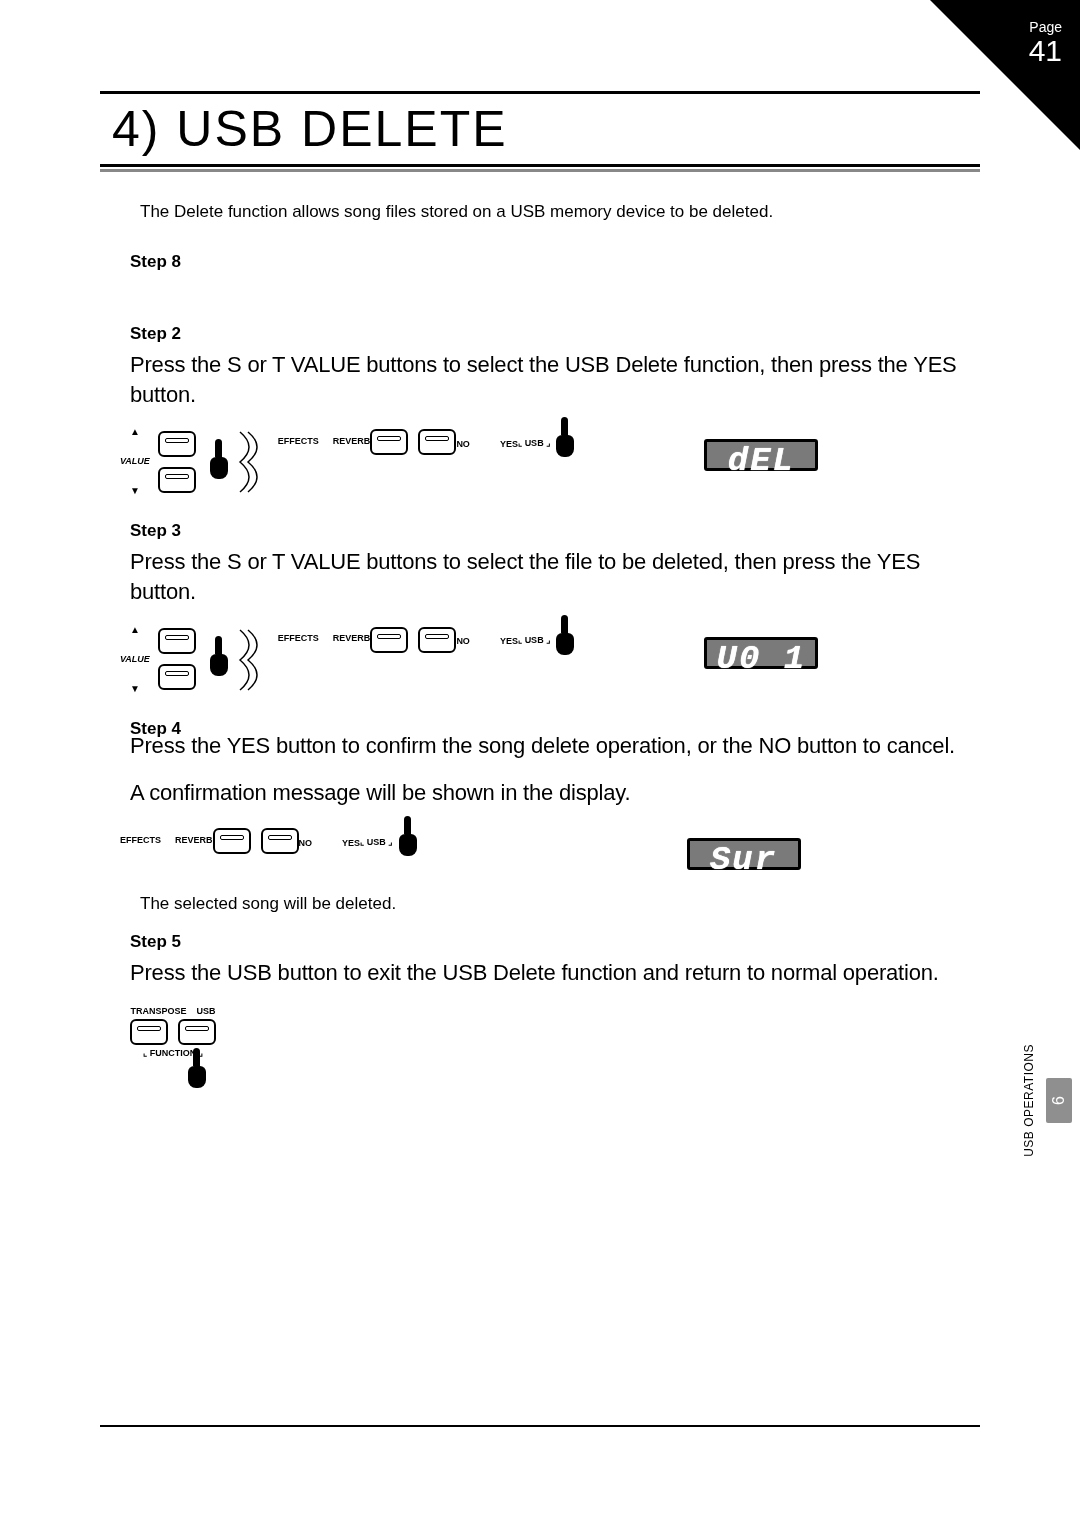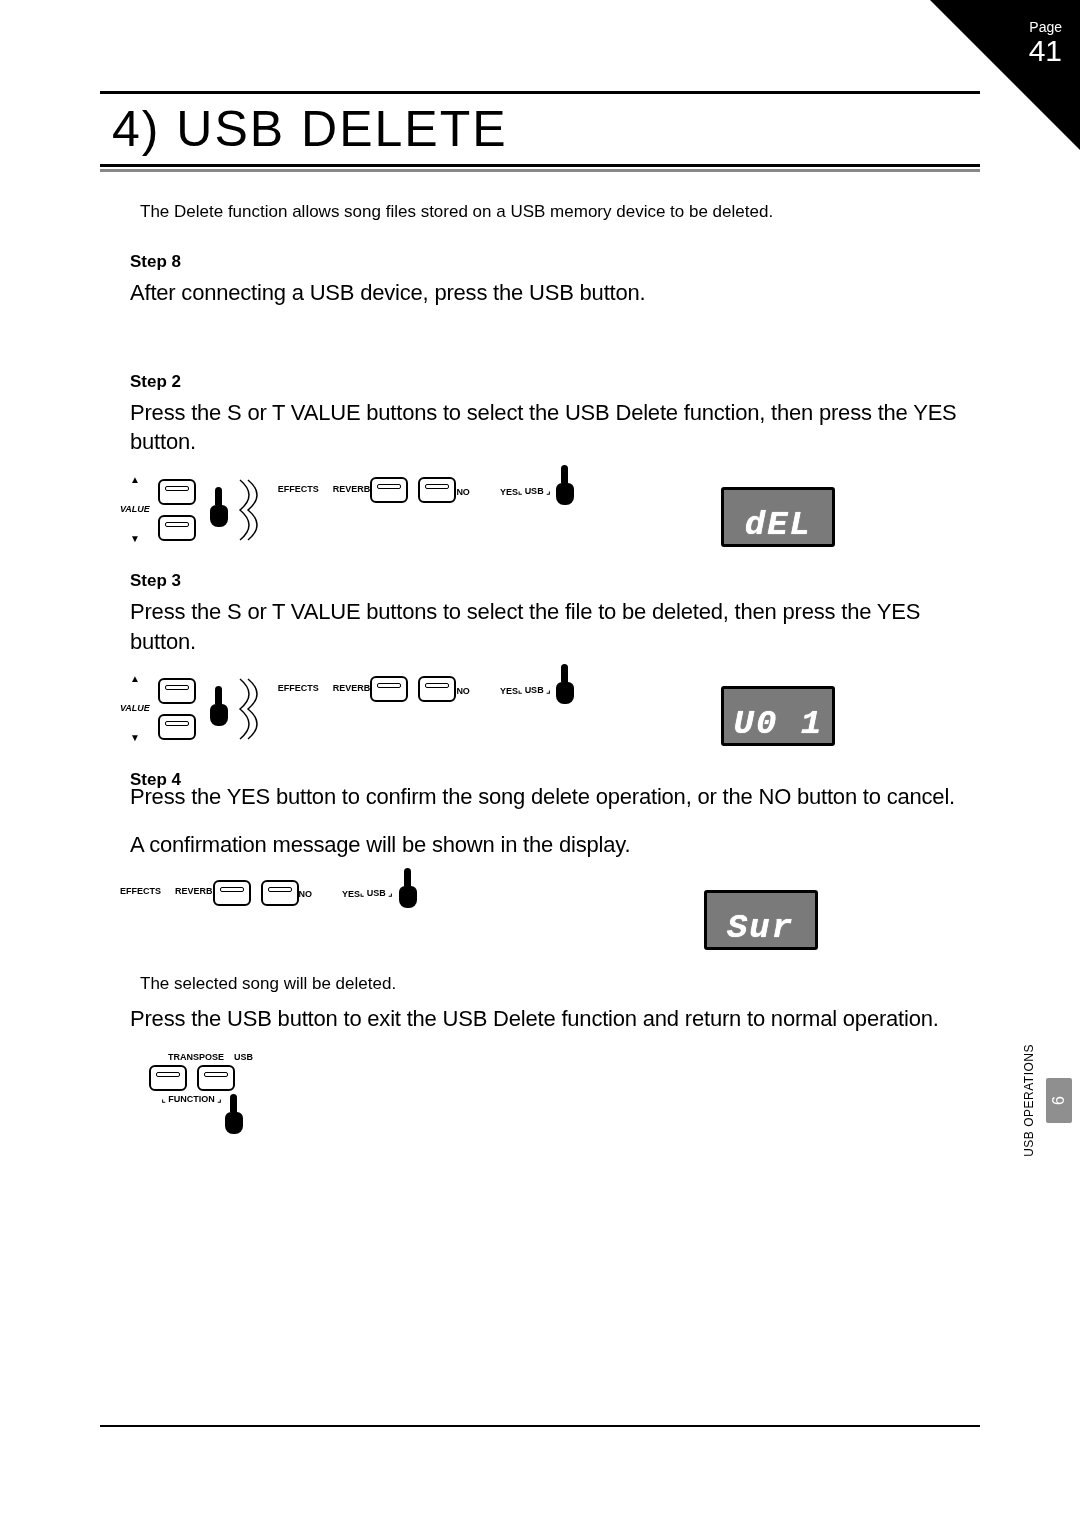"After connecting a USB device," div.step-text { html: <div>After connecting a USB device, press the USB button.</div> -> none }
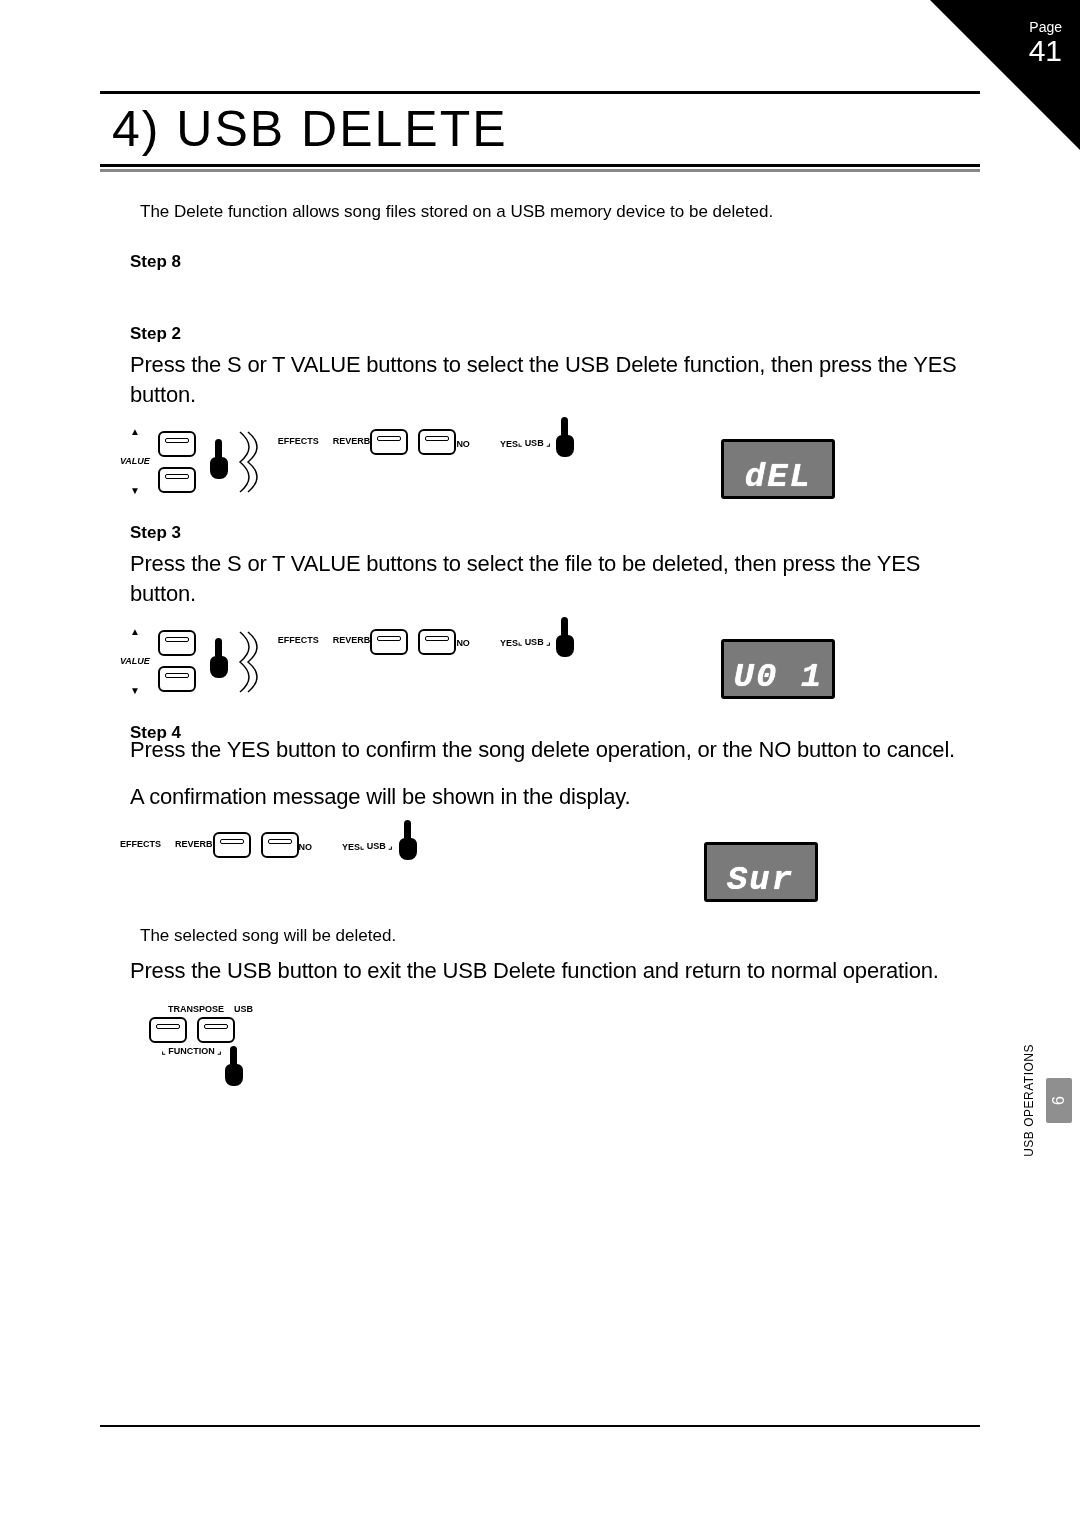"dEL" .lcd { align-items: flex-end -> flex-start; height: 60px -> 32px; margin-left: 17px -> none }
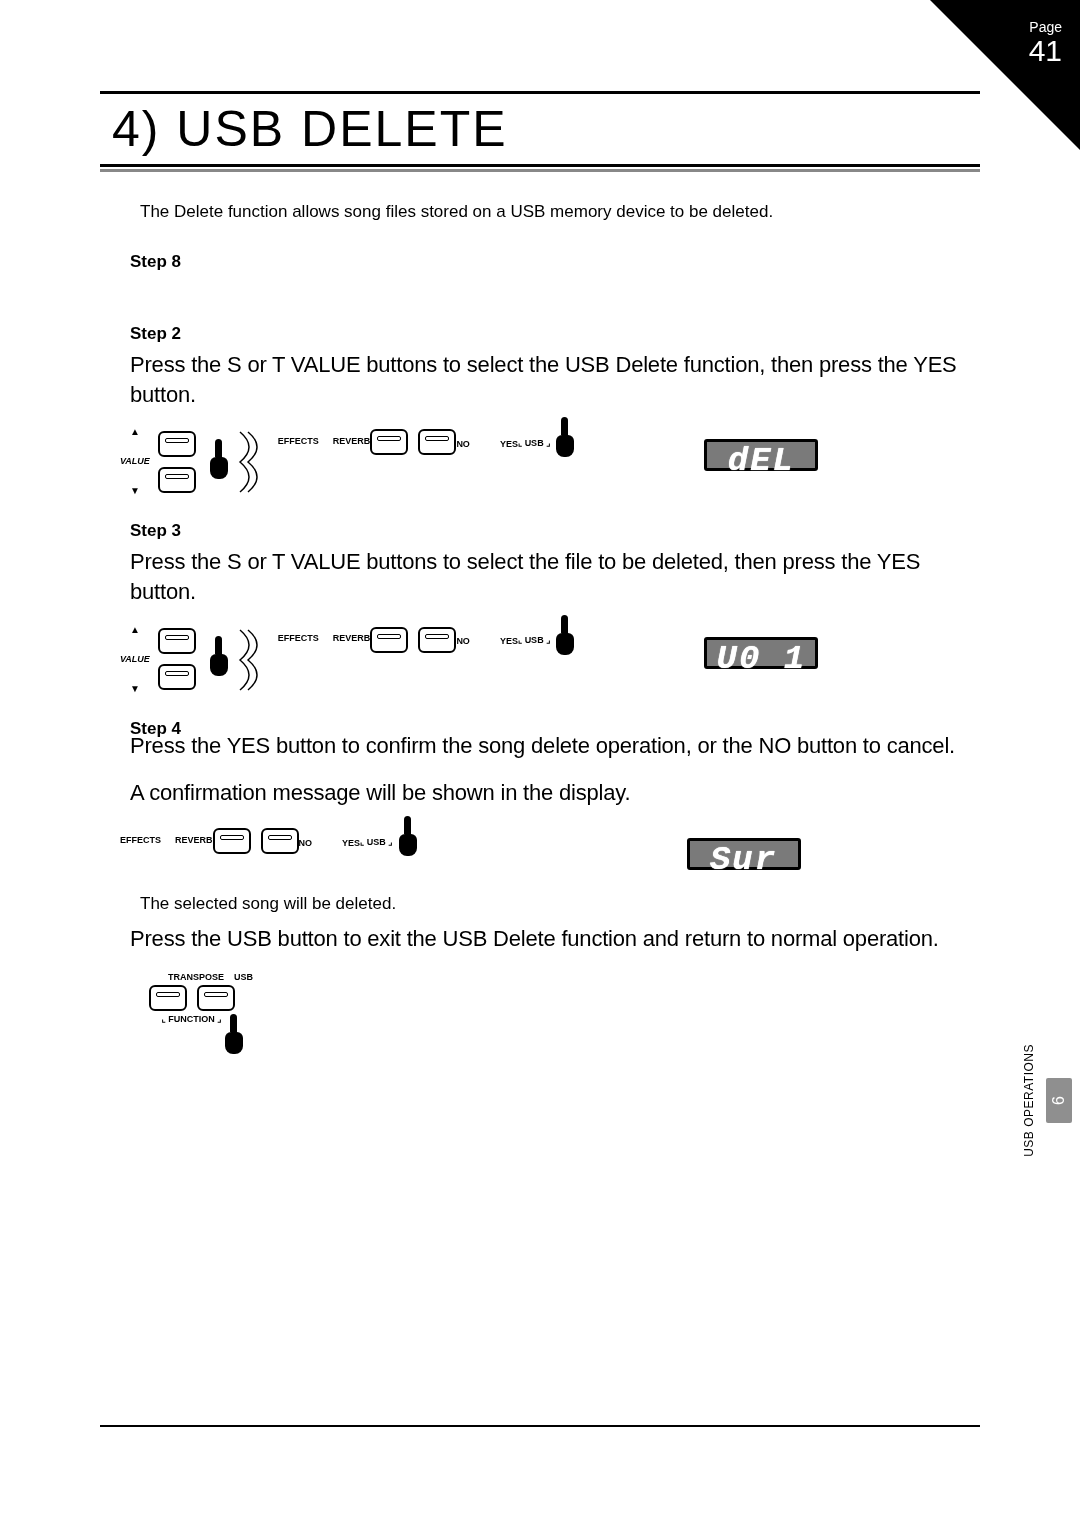"Step 5" div.step-label { html: none -> <div>Step 5</div> }
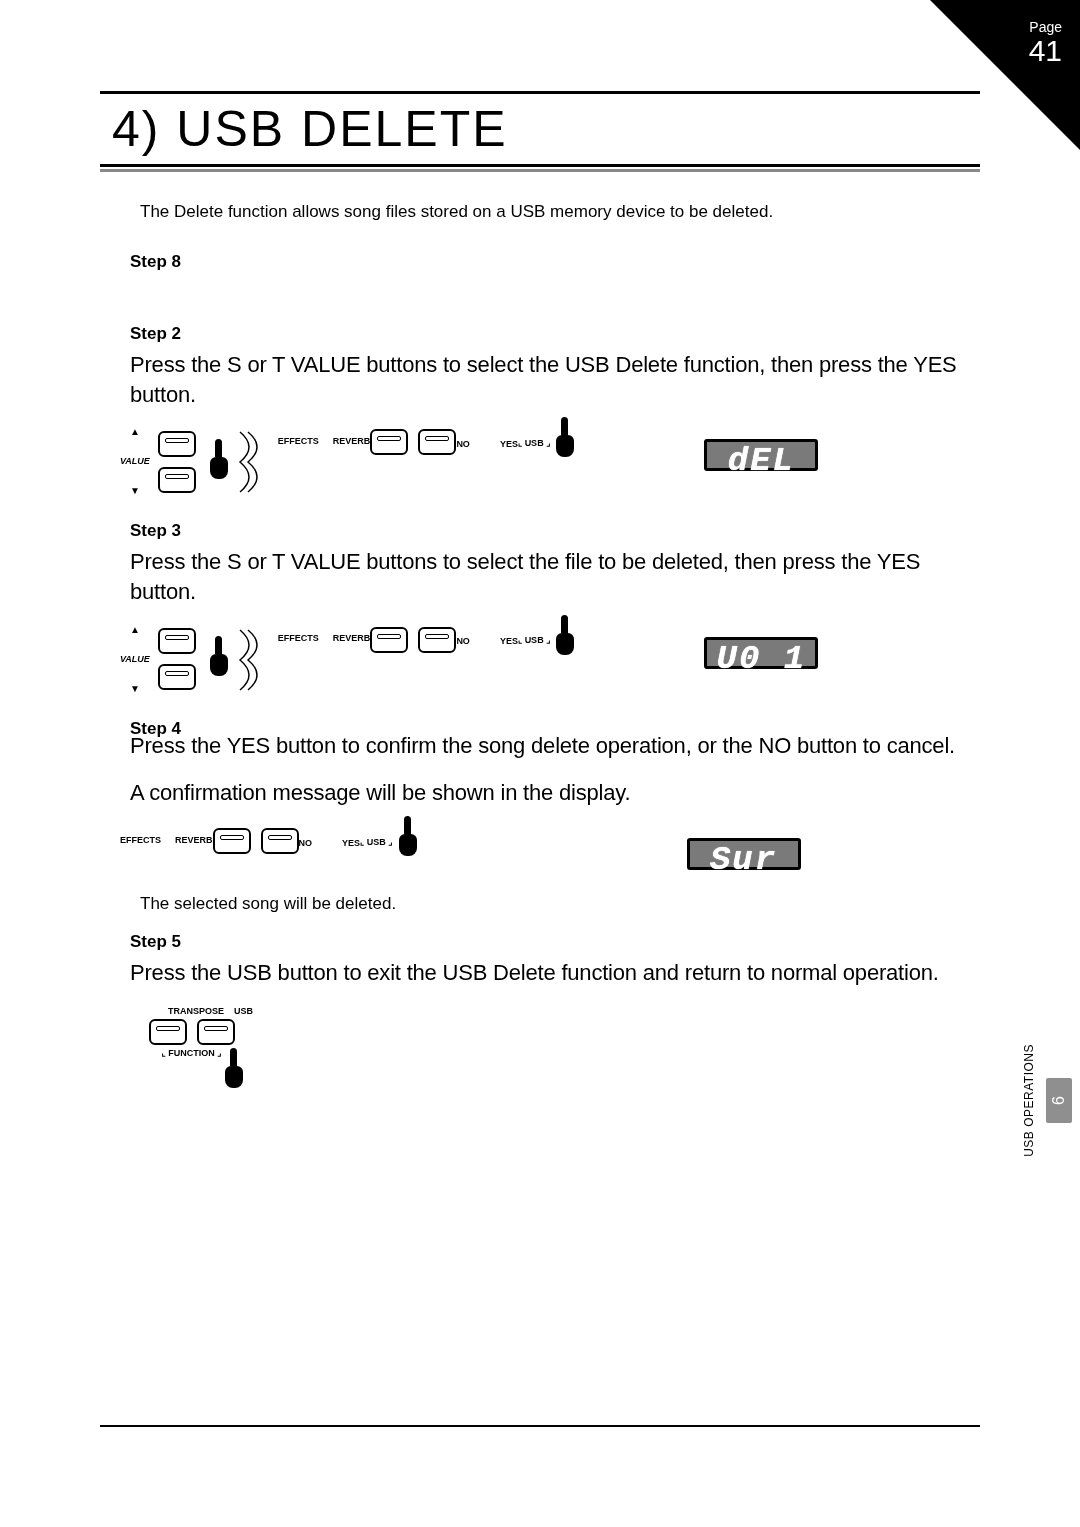"TRANSPOSE" .tu-labels-top { margin-left: 38px -> none }
